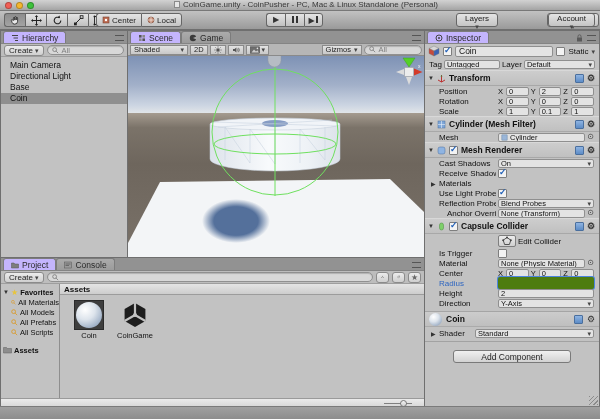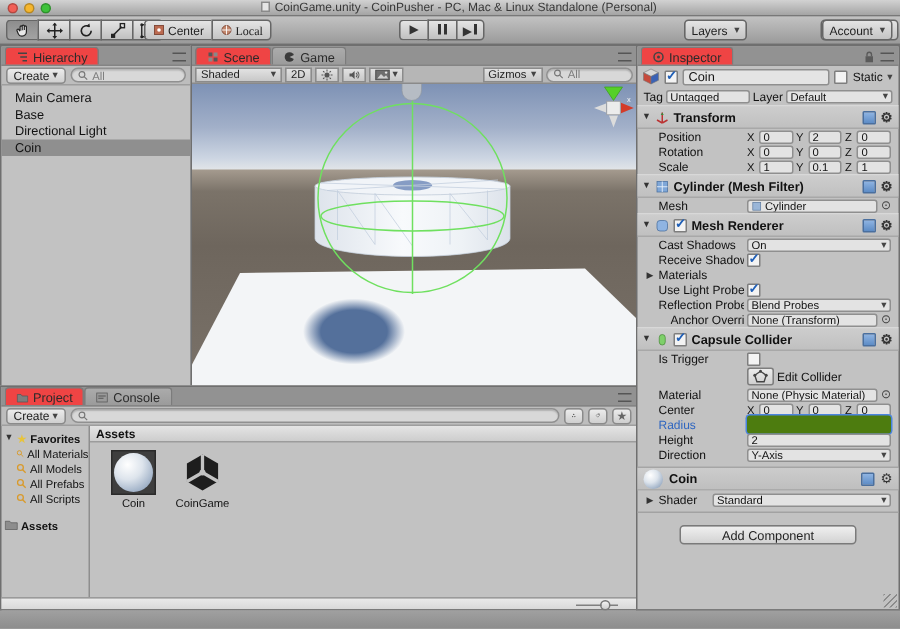"Local" .pbtn.r { font-family: Liberation Serif, serif -> none }
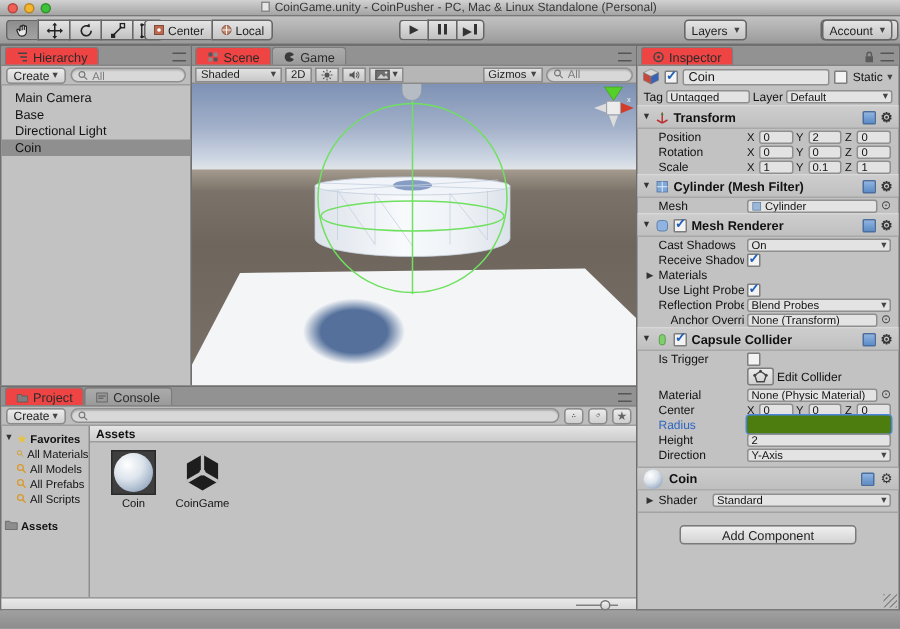"Layers" .ddbtn { flex-direction: none -> column }
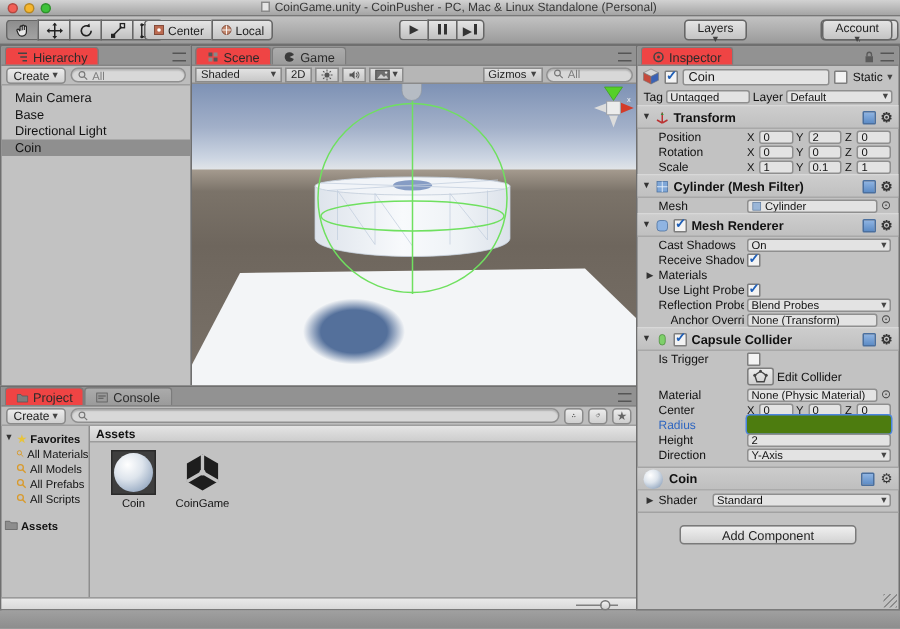"Hierarchy" .tab.active { background: #ef4444 -> #c4b5fd }
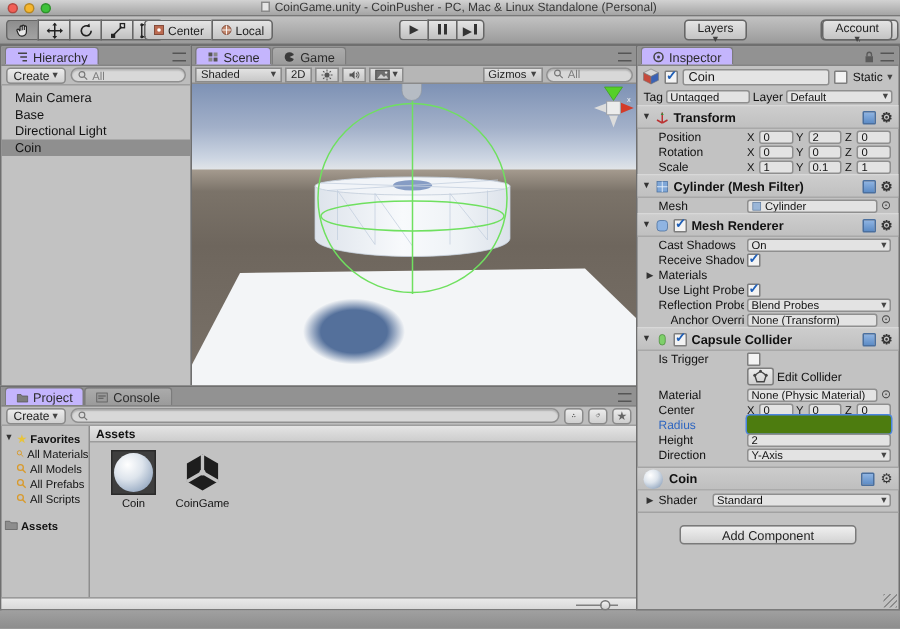"Base" div.hrow { order: before "Directional Light" -> after "Directional Light" }
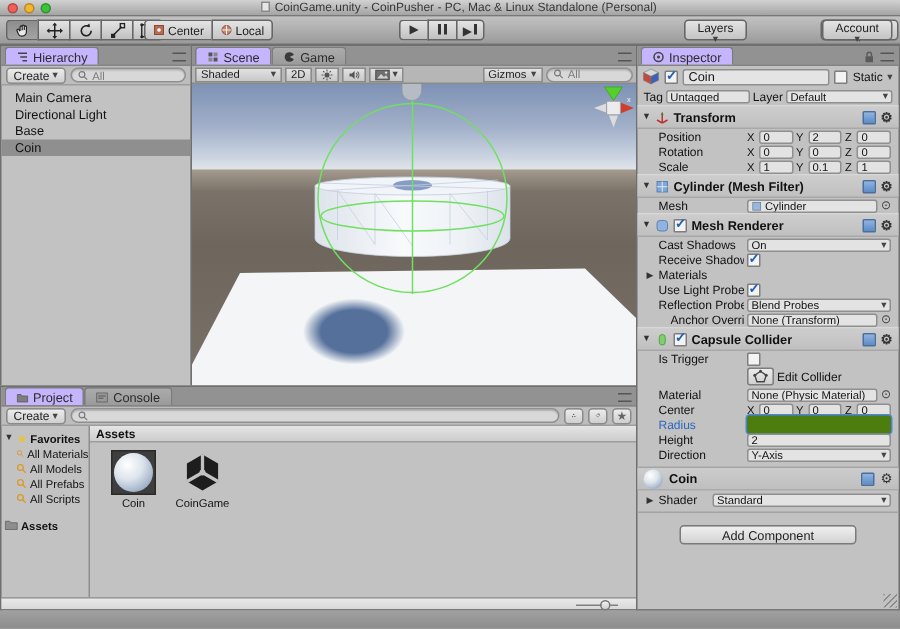"Is Trigger" div.irow { order: before "Edit Collider" -> after "Edit Collider" }
